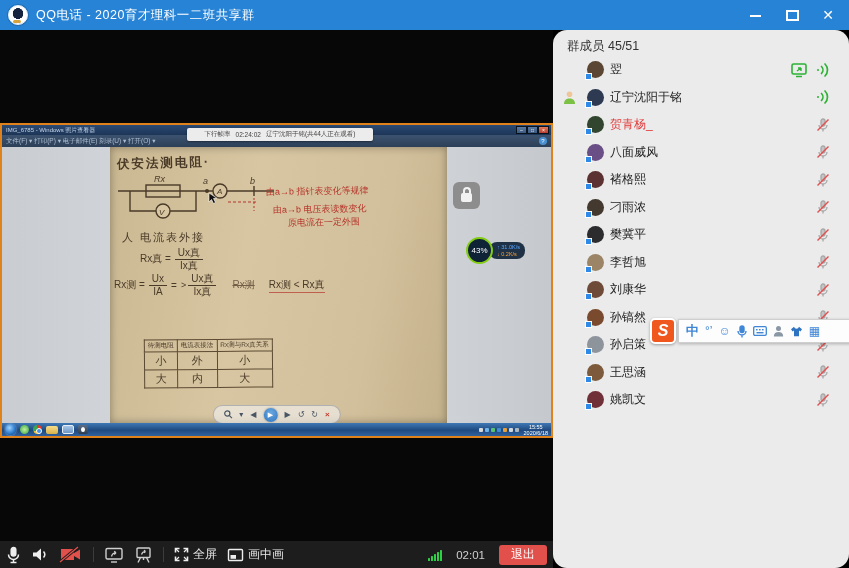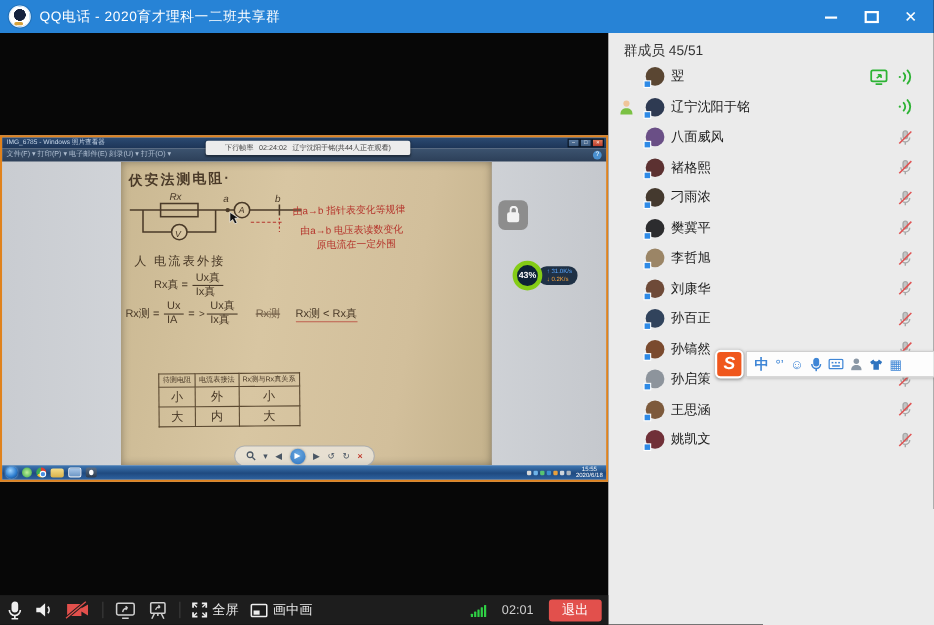"群成员 45/51" .sidebar { border-radius: none -> 14px }
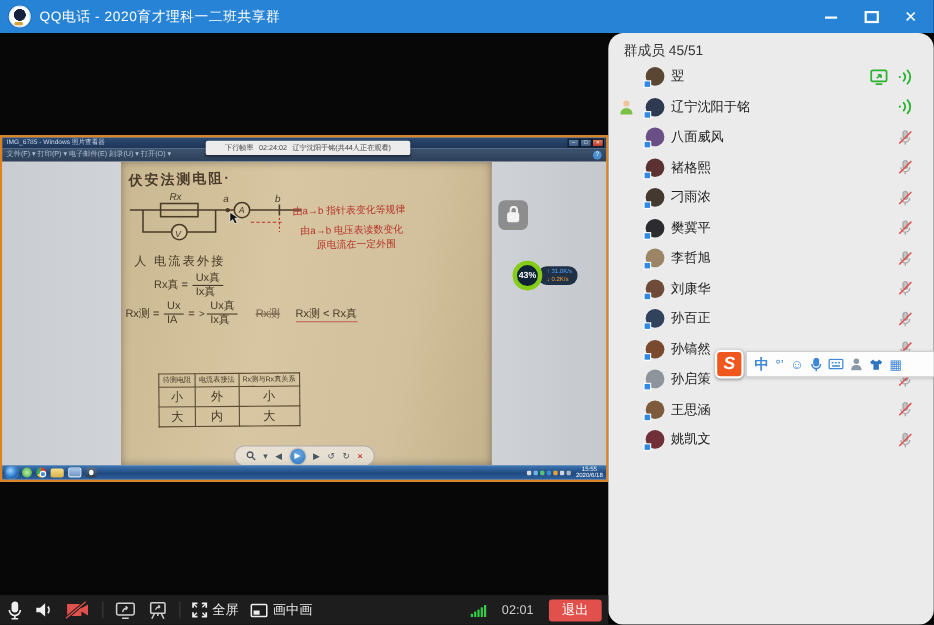"贺青杨_" div.mrow { html: none -> <div> <span> <span></span> </span> <span>贺青杨_</span> <span> <span> <svg> <g> <rect></rect> <path></path> <line></line> </g> <line></line> </svg> </span> </span> </div> }
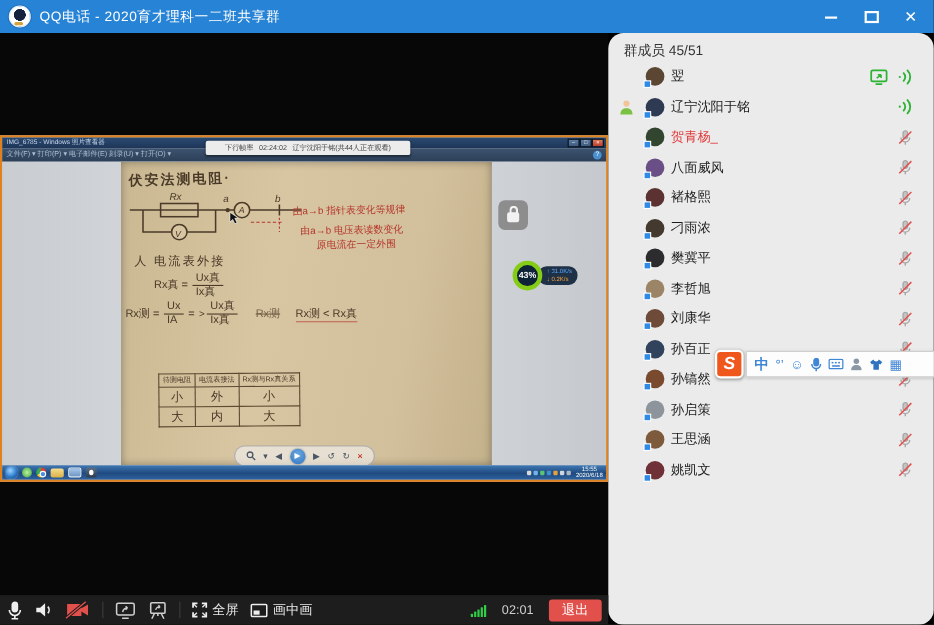"Ux真" .frac { align-items: flex-start -> center }
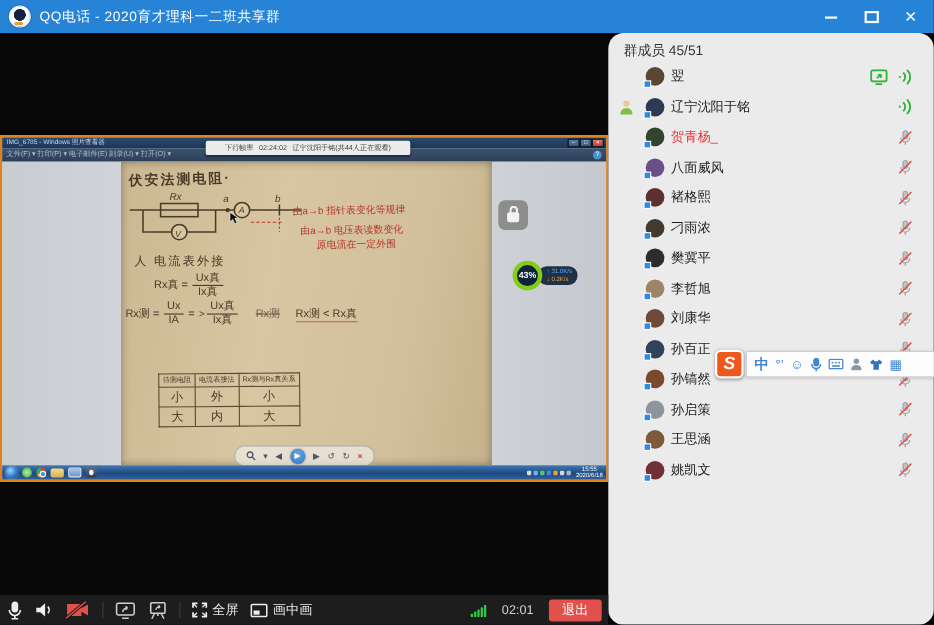"43%" .net-circle { border: 4px solid #84cc16 -> 2px solid #84cc16; font-weight: bold -> none }
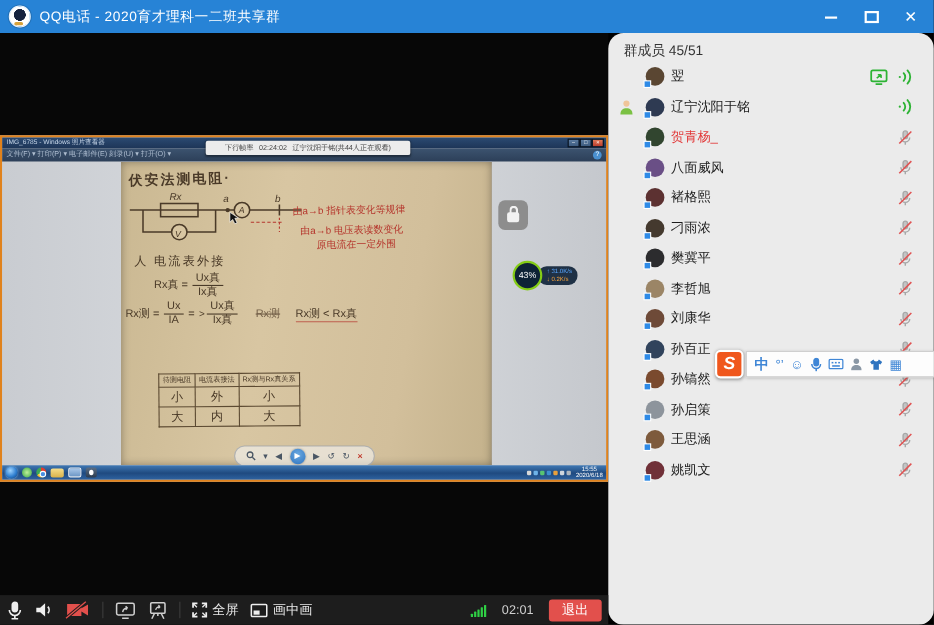"孙百正" div.mrow { html: <div> <span> <span></span> </span> <span>孙百正</span> <span> <span> <svg> <g> <rect></rect> <path></path> <line></line> </g> <line></line> </svg> </span> </span> </div> -> none }
